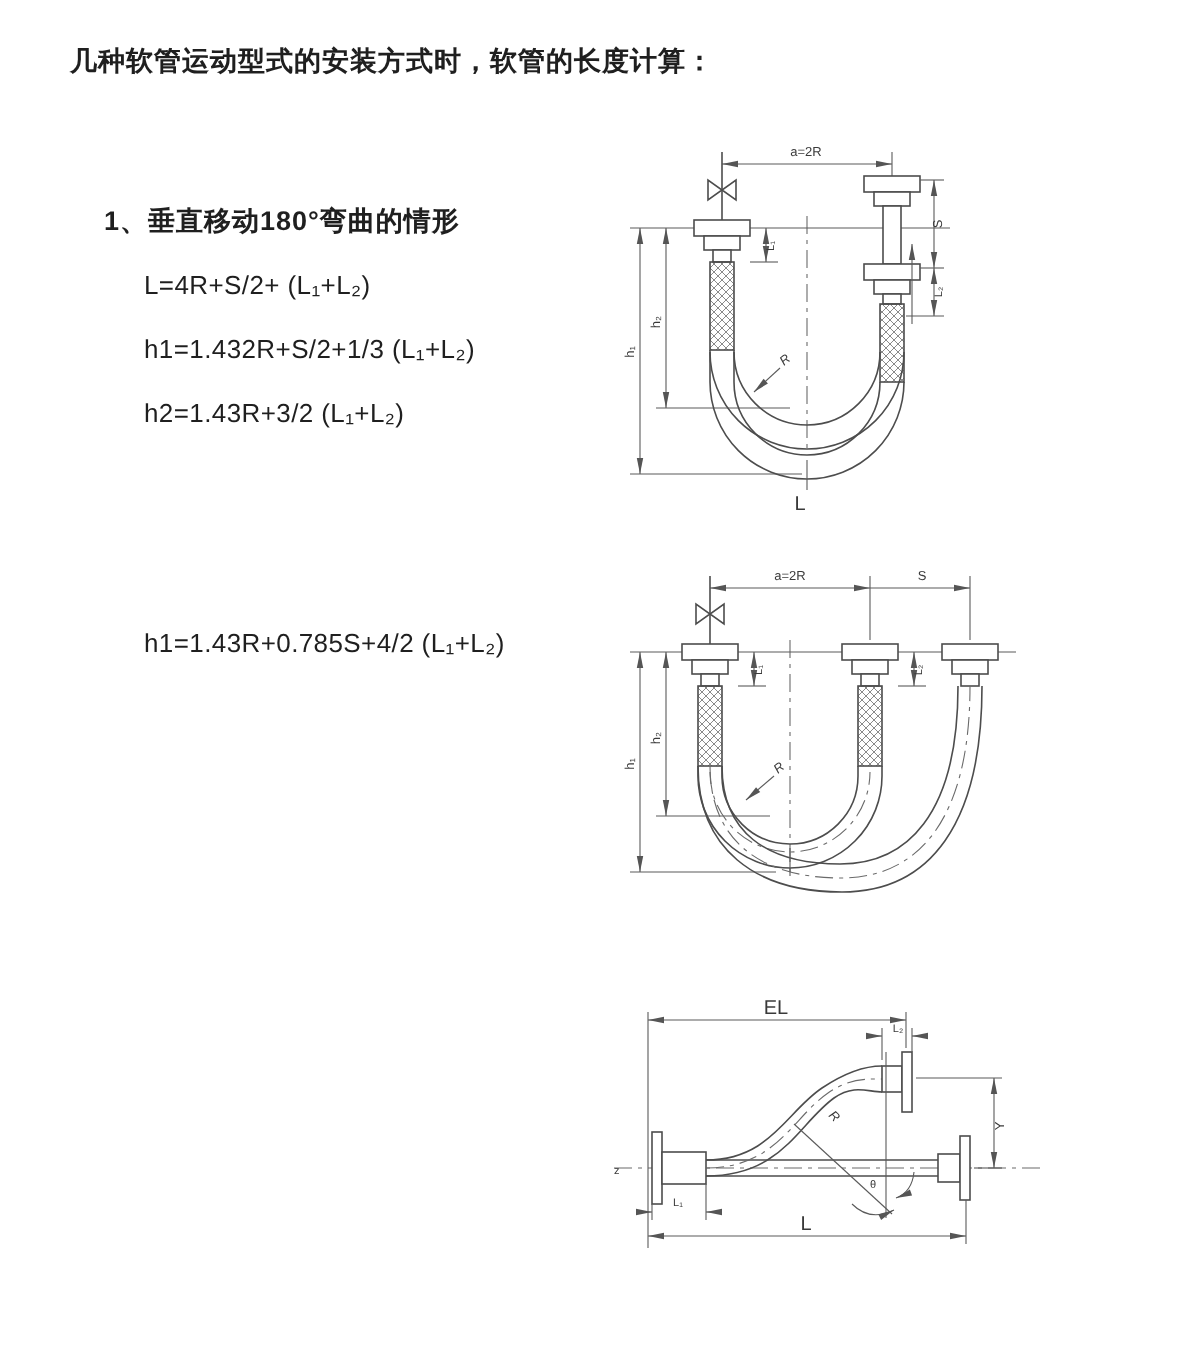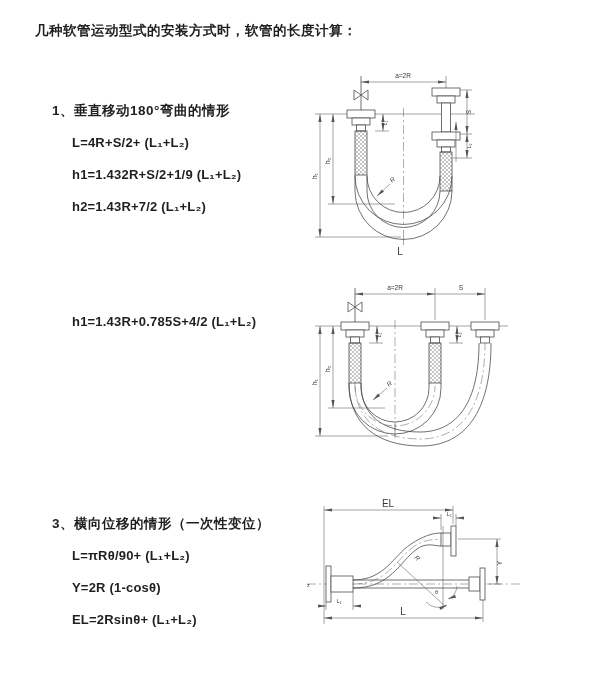"L=4R+S/2+ (L₁+L₂)" .formula { font-weight: 700 -> 400 }
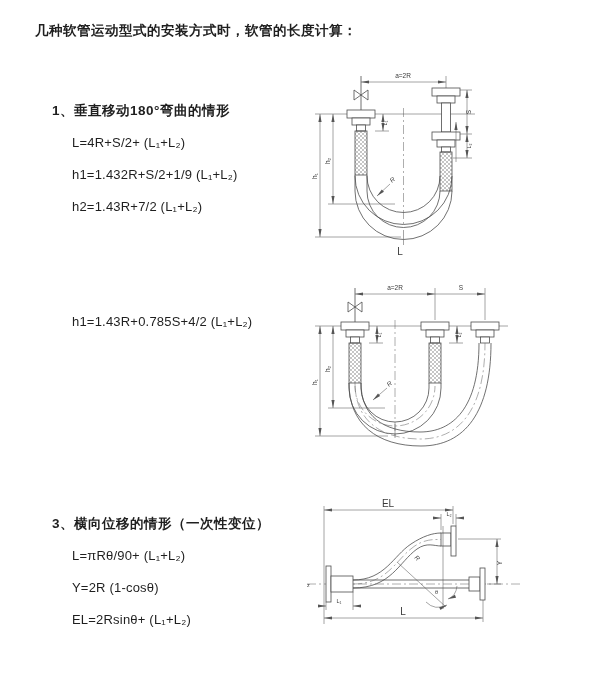"h1=1.432R+S/2+1/9 (L₁+L₂)" div.formula { text: 1.432R+S/2+1/9 -> 1.432R+S/2+1/3 }
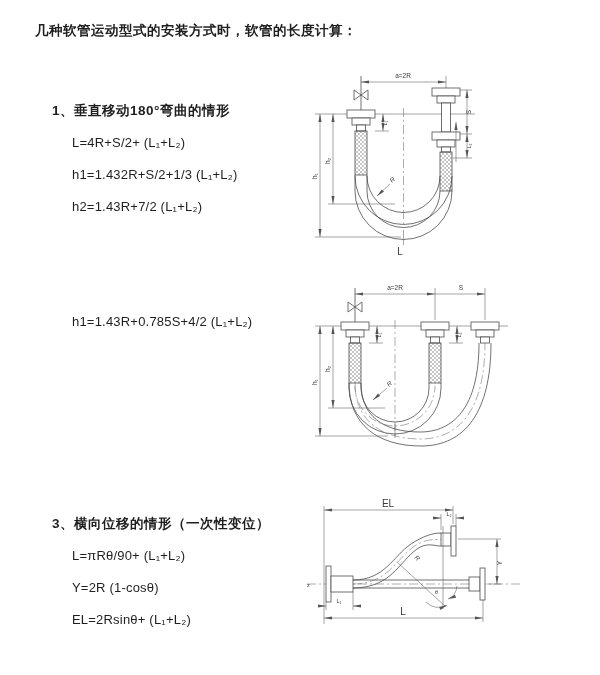"h2=1.43R+7/2 (L₁+L₂)" div.formula { text: 1.43R+7/2 -> 1.43R+3/2 }
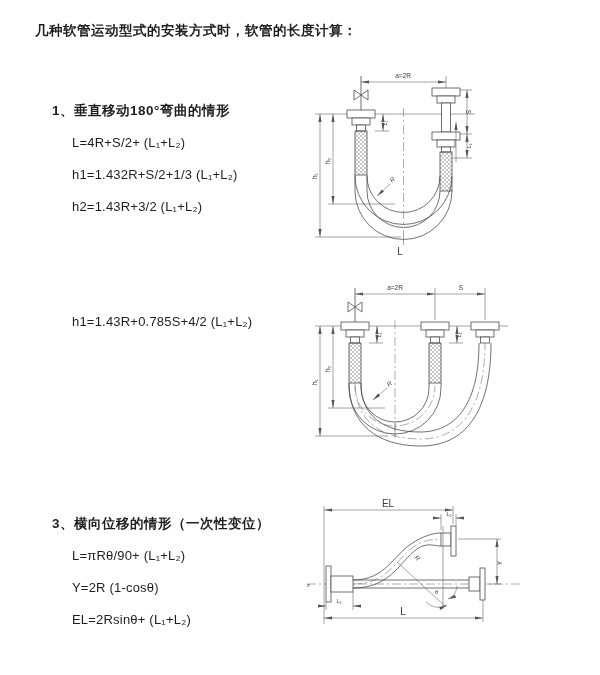"3、横向位移的情形（一次性变位）" div.section { html: <div> <div>3、横向位移的情形（一次性变位）</div> <div>L=πRθ/90+ (L₁+L₂)</div> <div>Y=2R (1-cosθ)</div> <div>EL=2Rsinθ+ (L₁+L₂)</div> </div> -> none }
